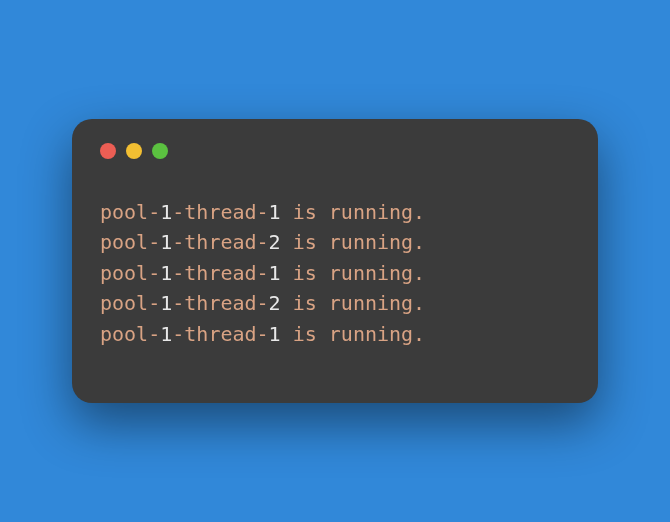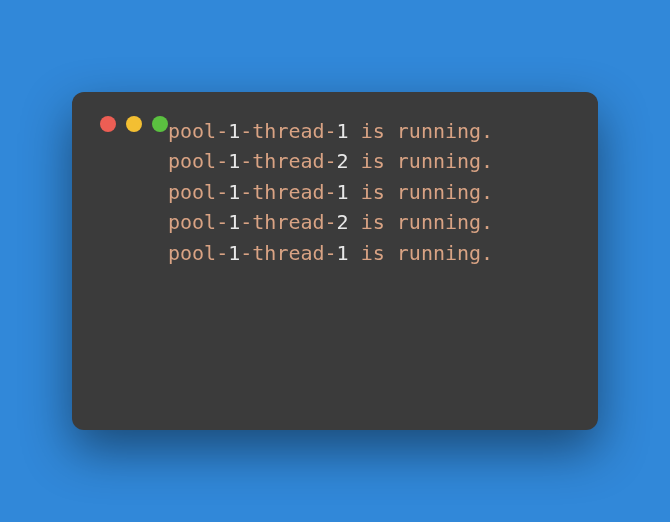"pool-1-thread-1 is running." .terminal { border-radius: 12px -> 20px; flex-direction: row -> column; height: 338px -> 284px }
